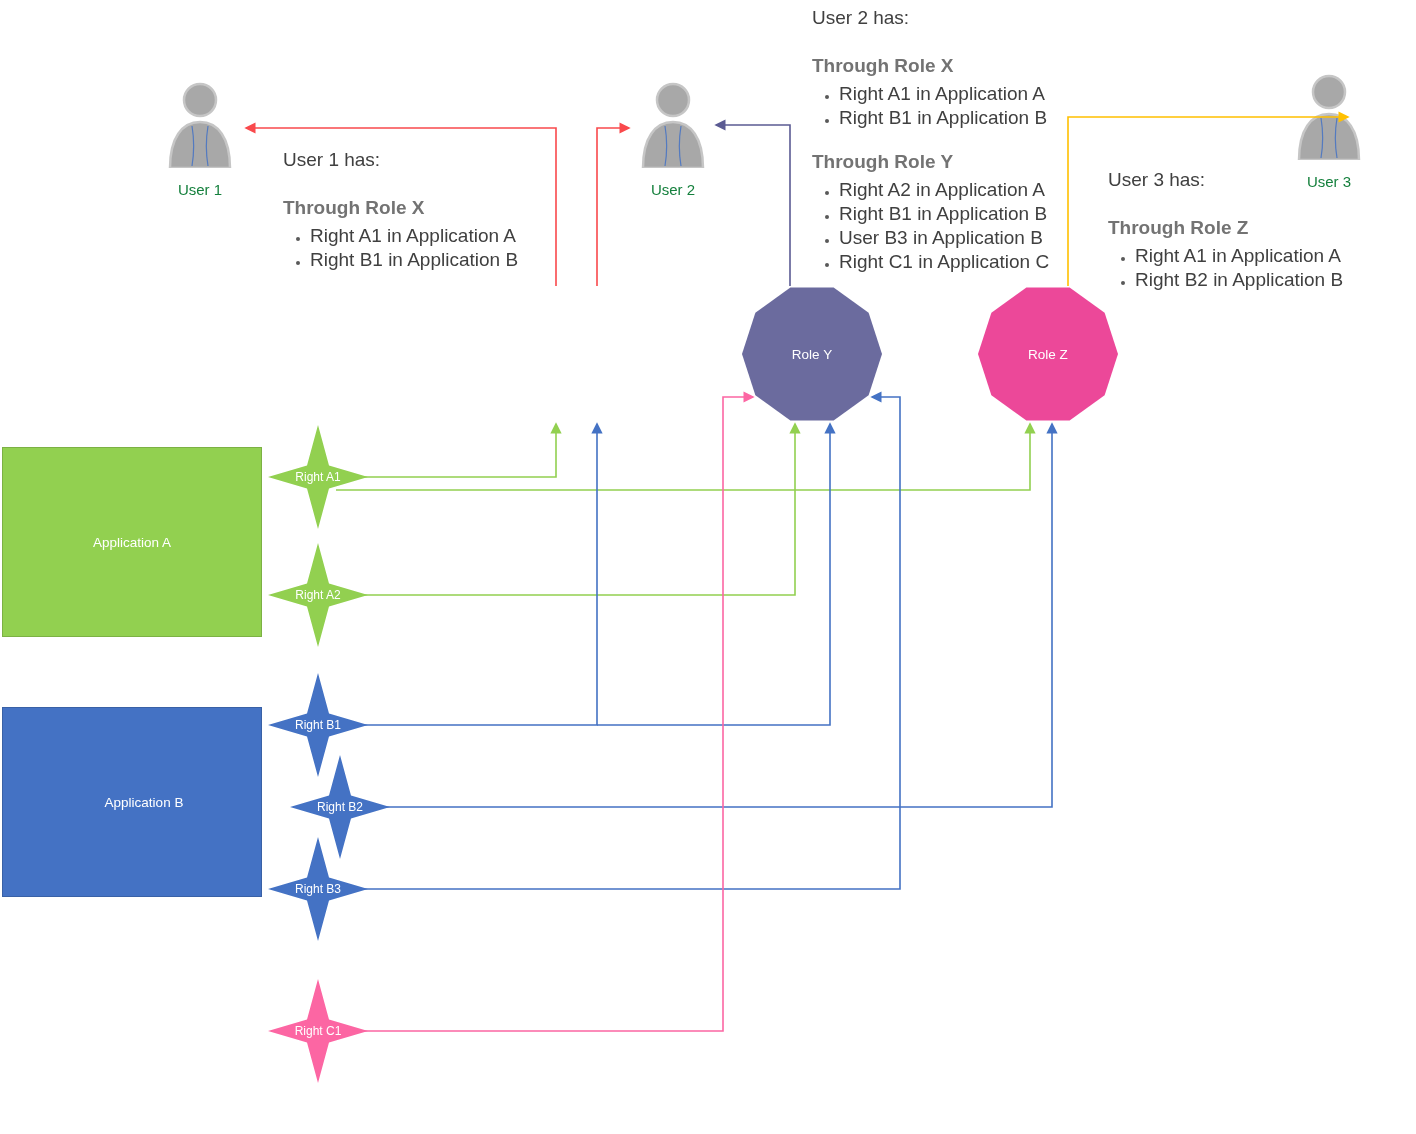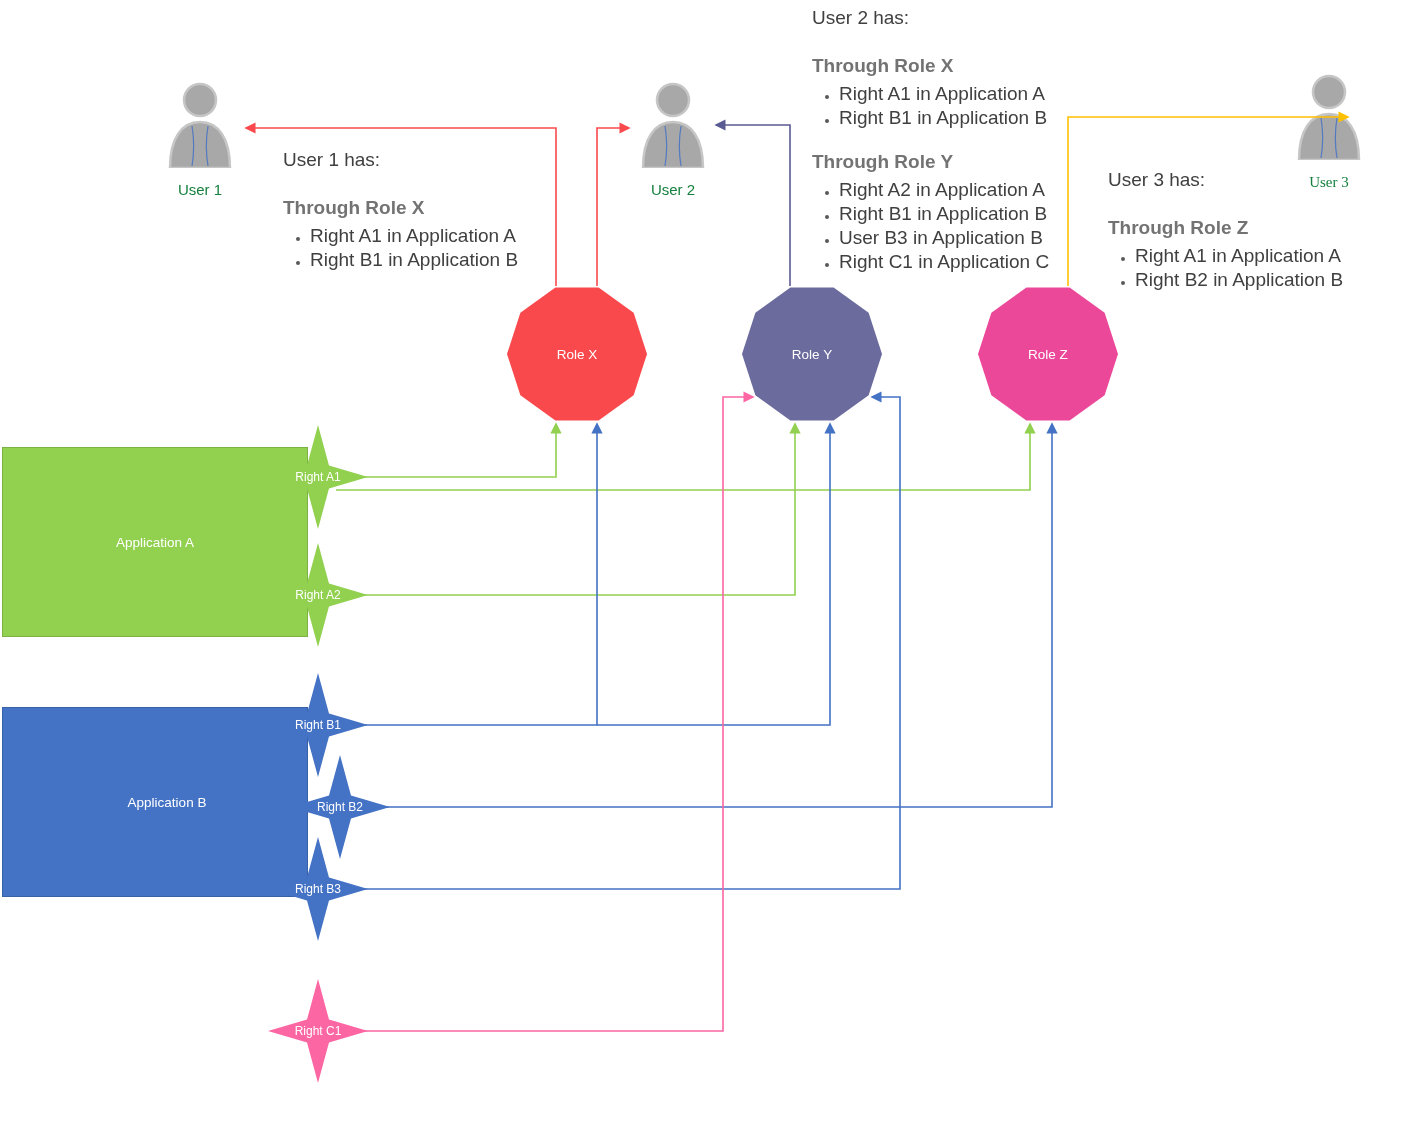"User 3" div.user { font-family: Liberation Serif, serif -> none }
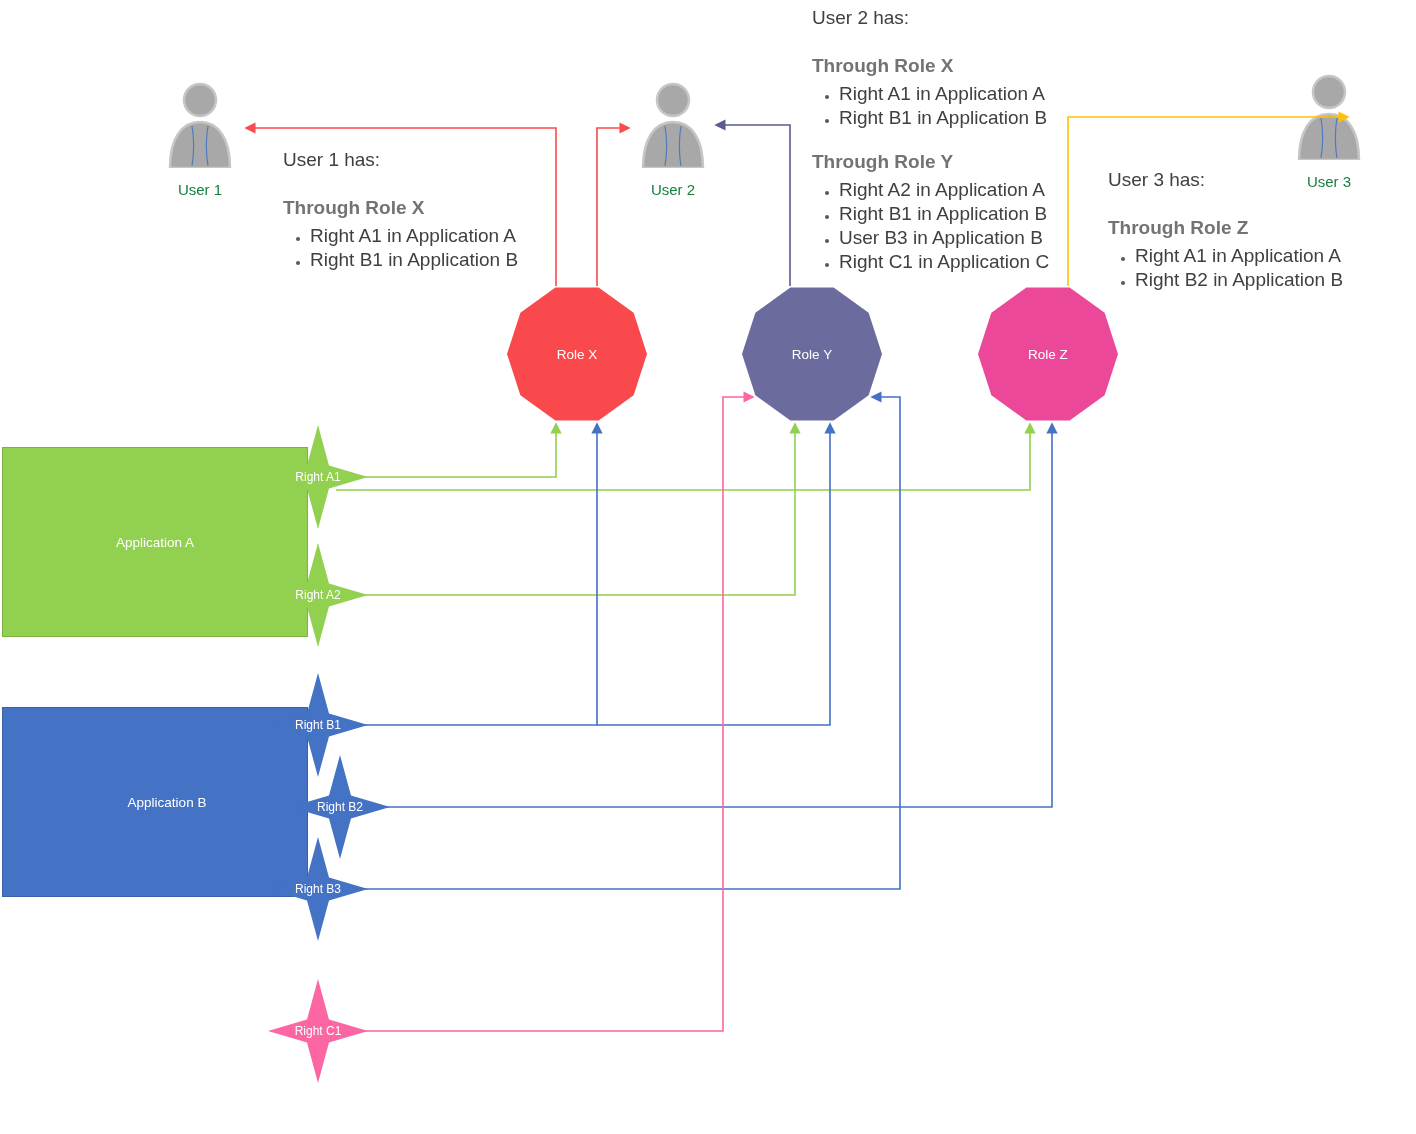"Role X" div.role { html: <div>Role X</div> -> none }
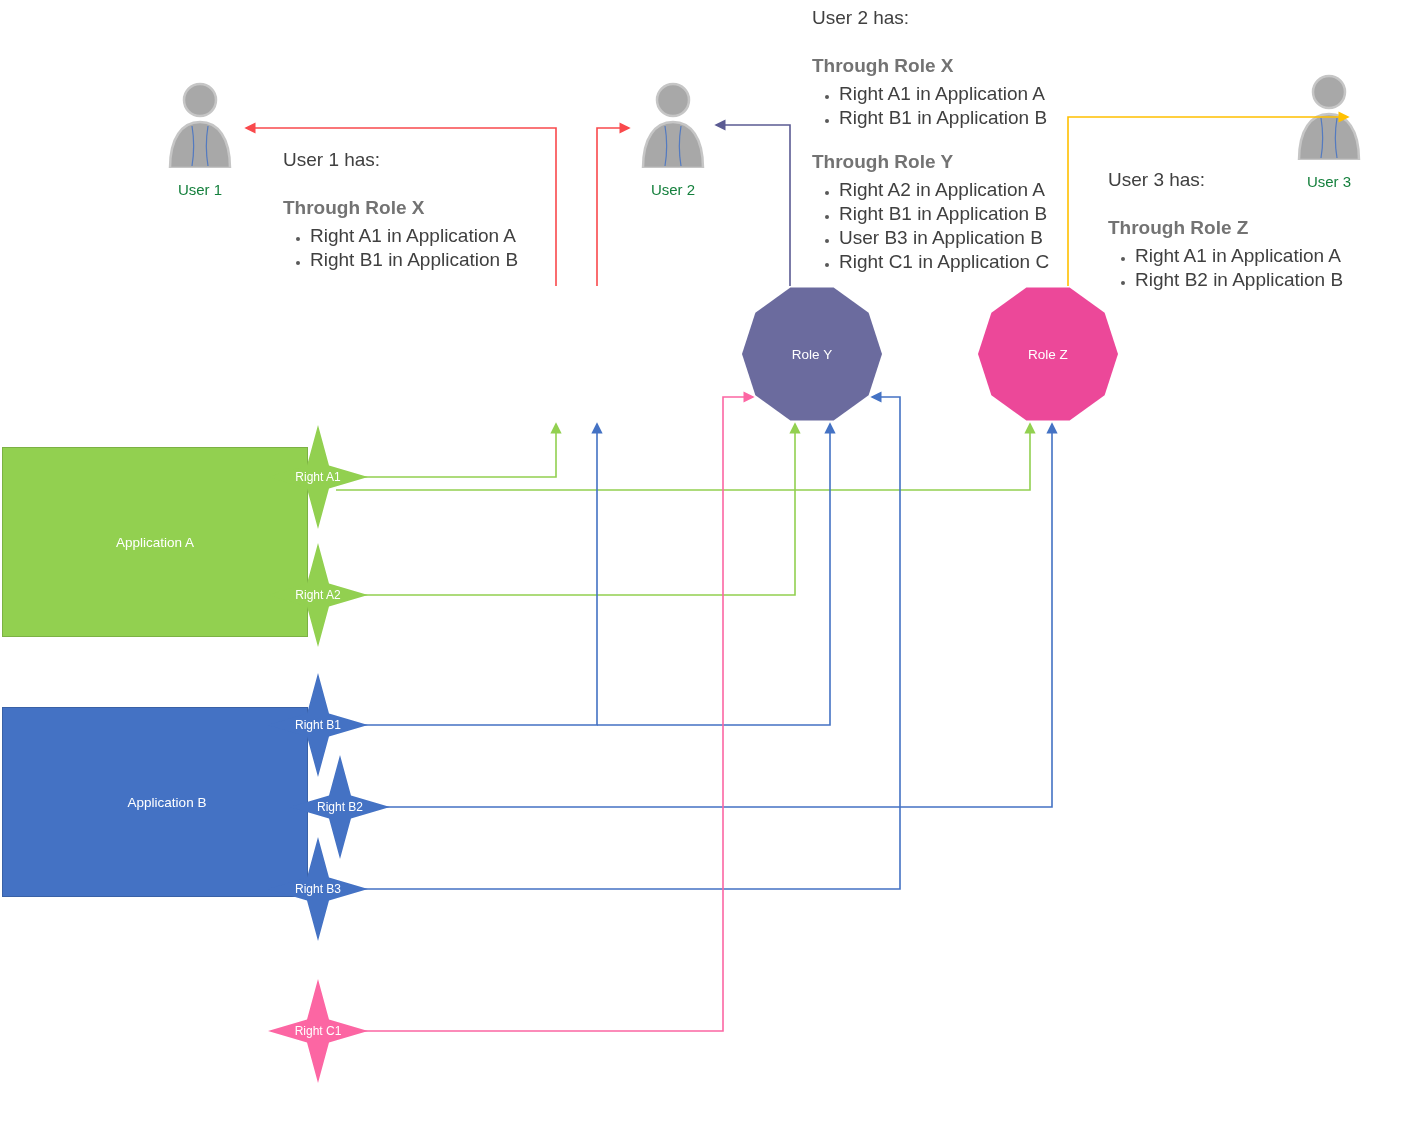"Application A" .app { width: 306px -> 260px }
